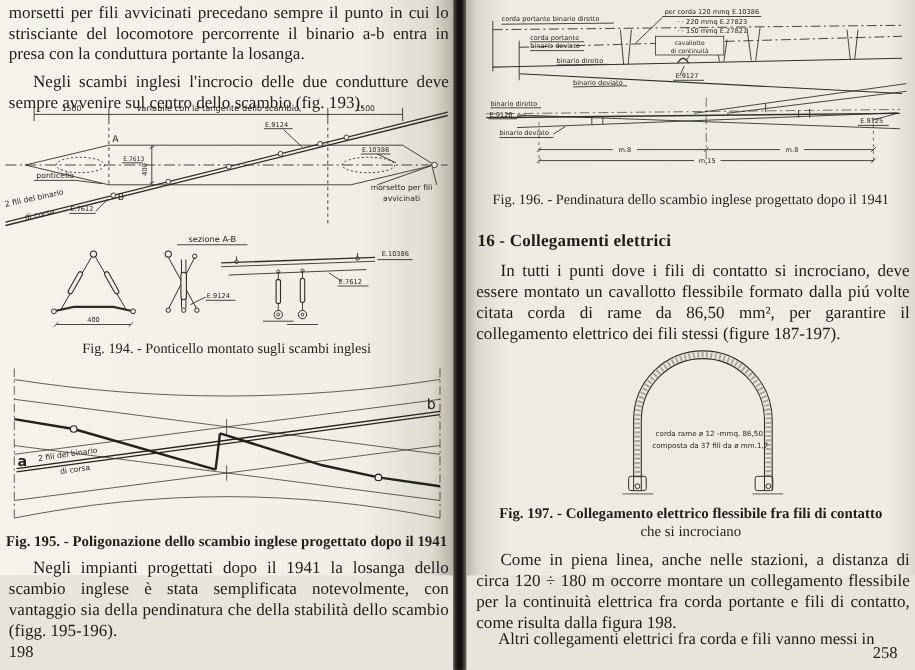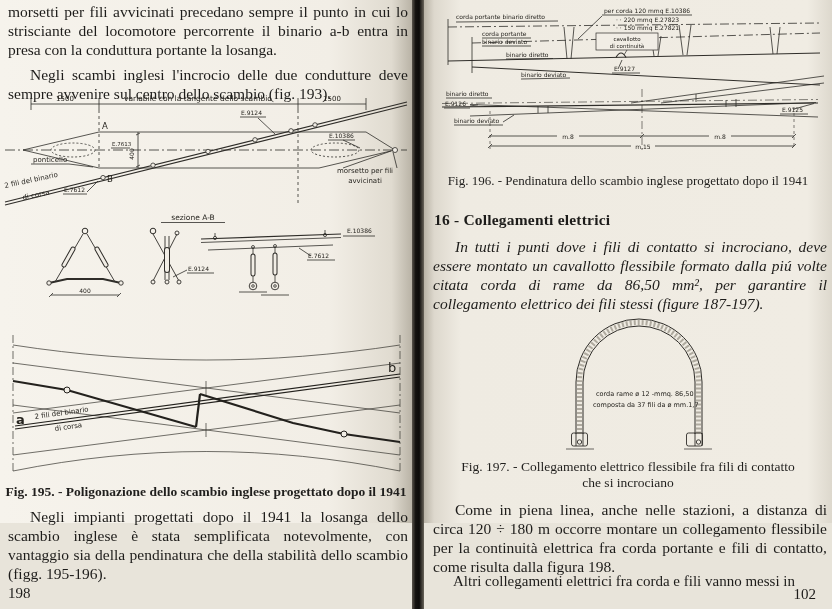"In tutti i punti dove" p.para { font-style: italic -> none }
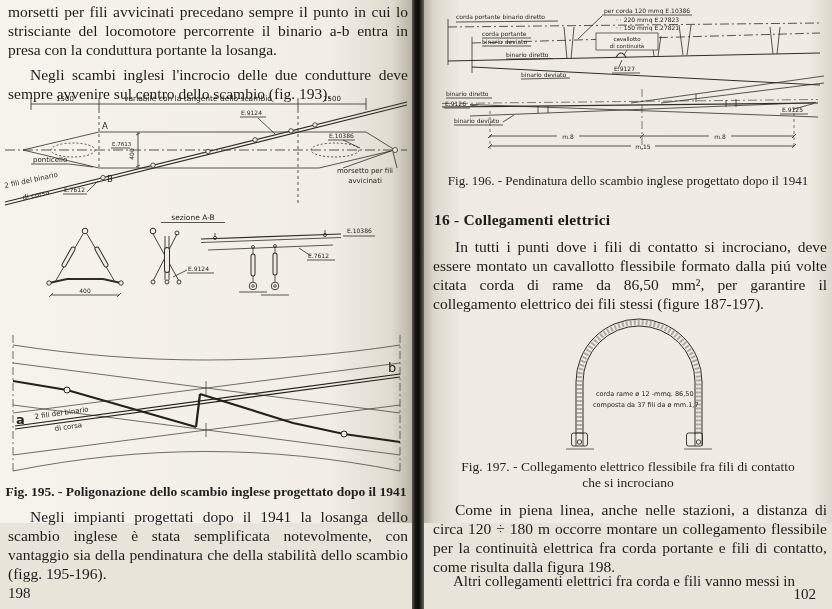"Fig. 194. - Ponticello montato" div.caption { html: none -> <div>Fig. 194. - Ponticello montato sugli scambi inglesi</div> }
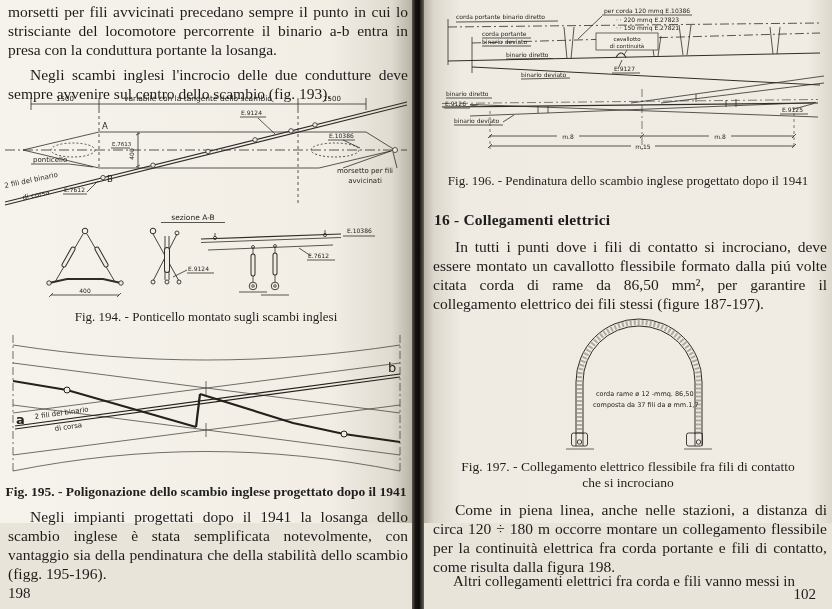"Fig. 197. - Collegamento elettrico" div.caption { font-weight: none -> bold }
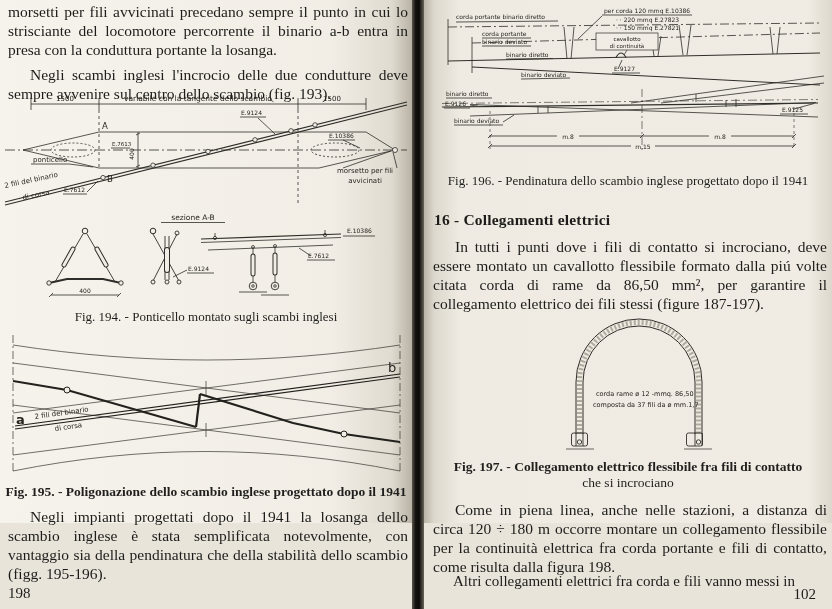"102" div.pagenum { text: 102 -> 258 }
